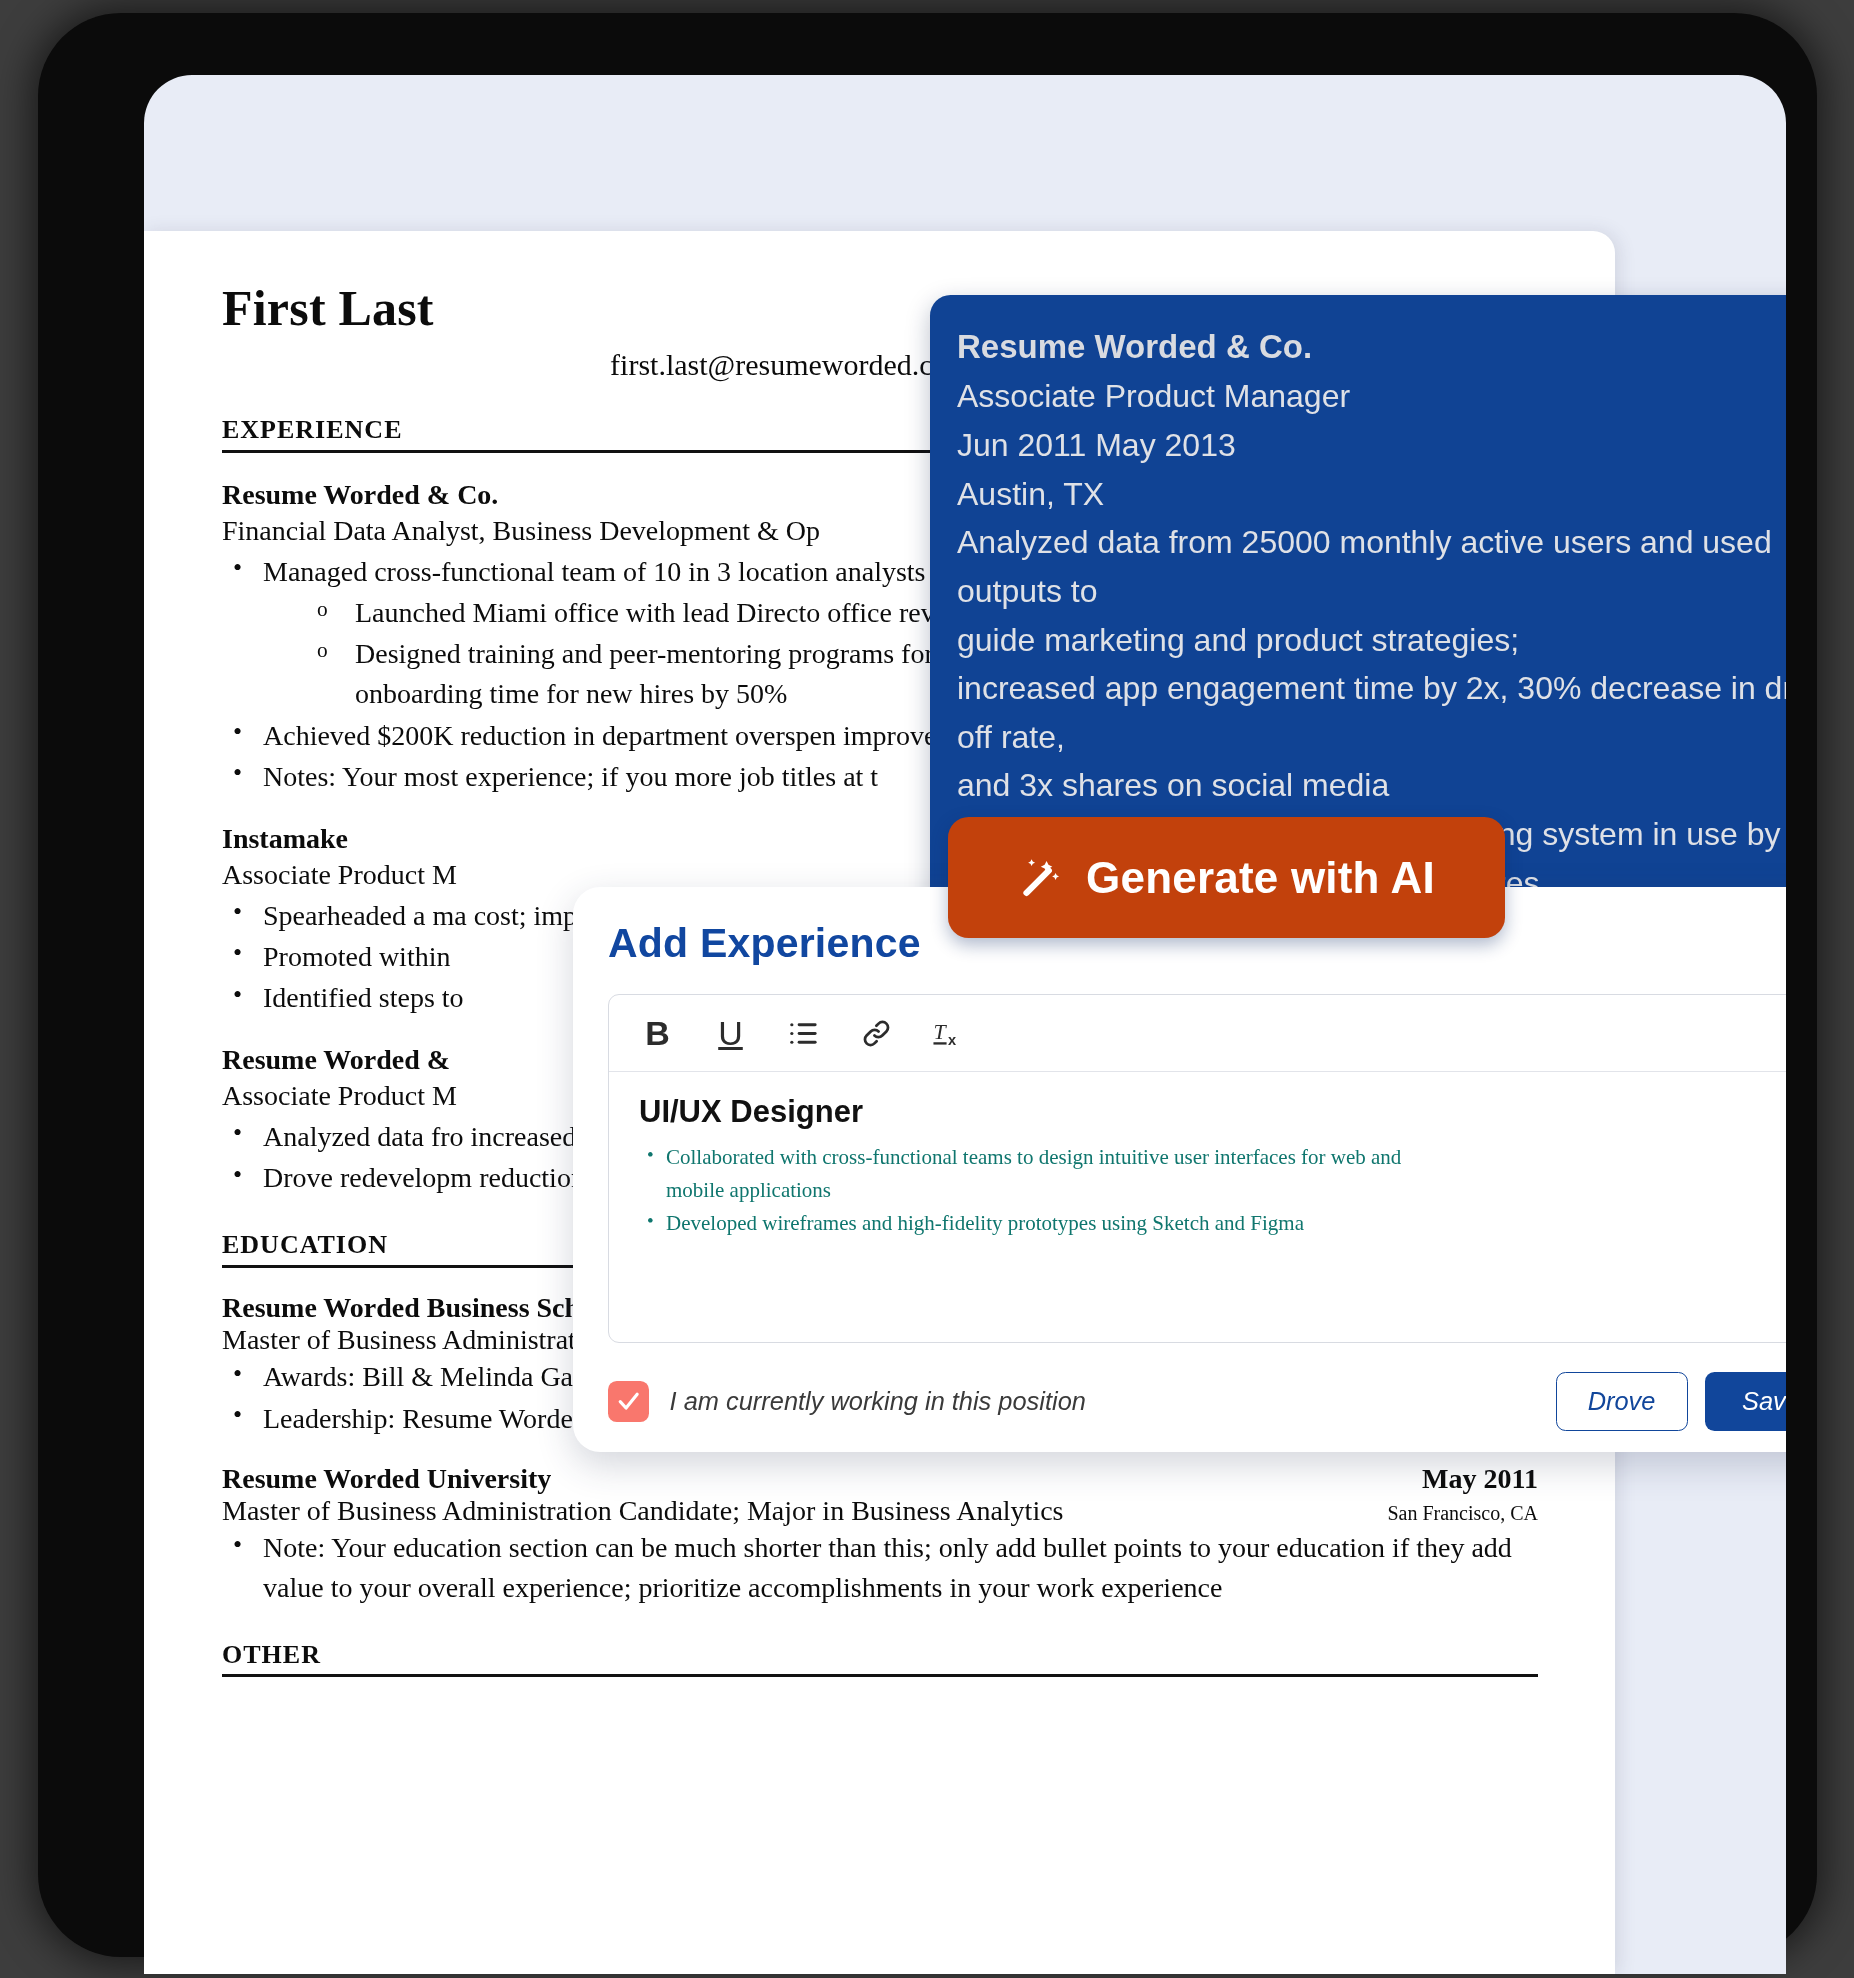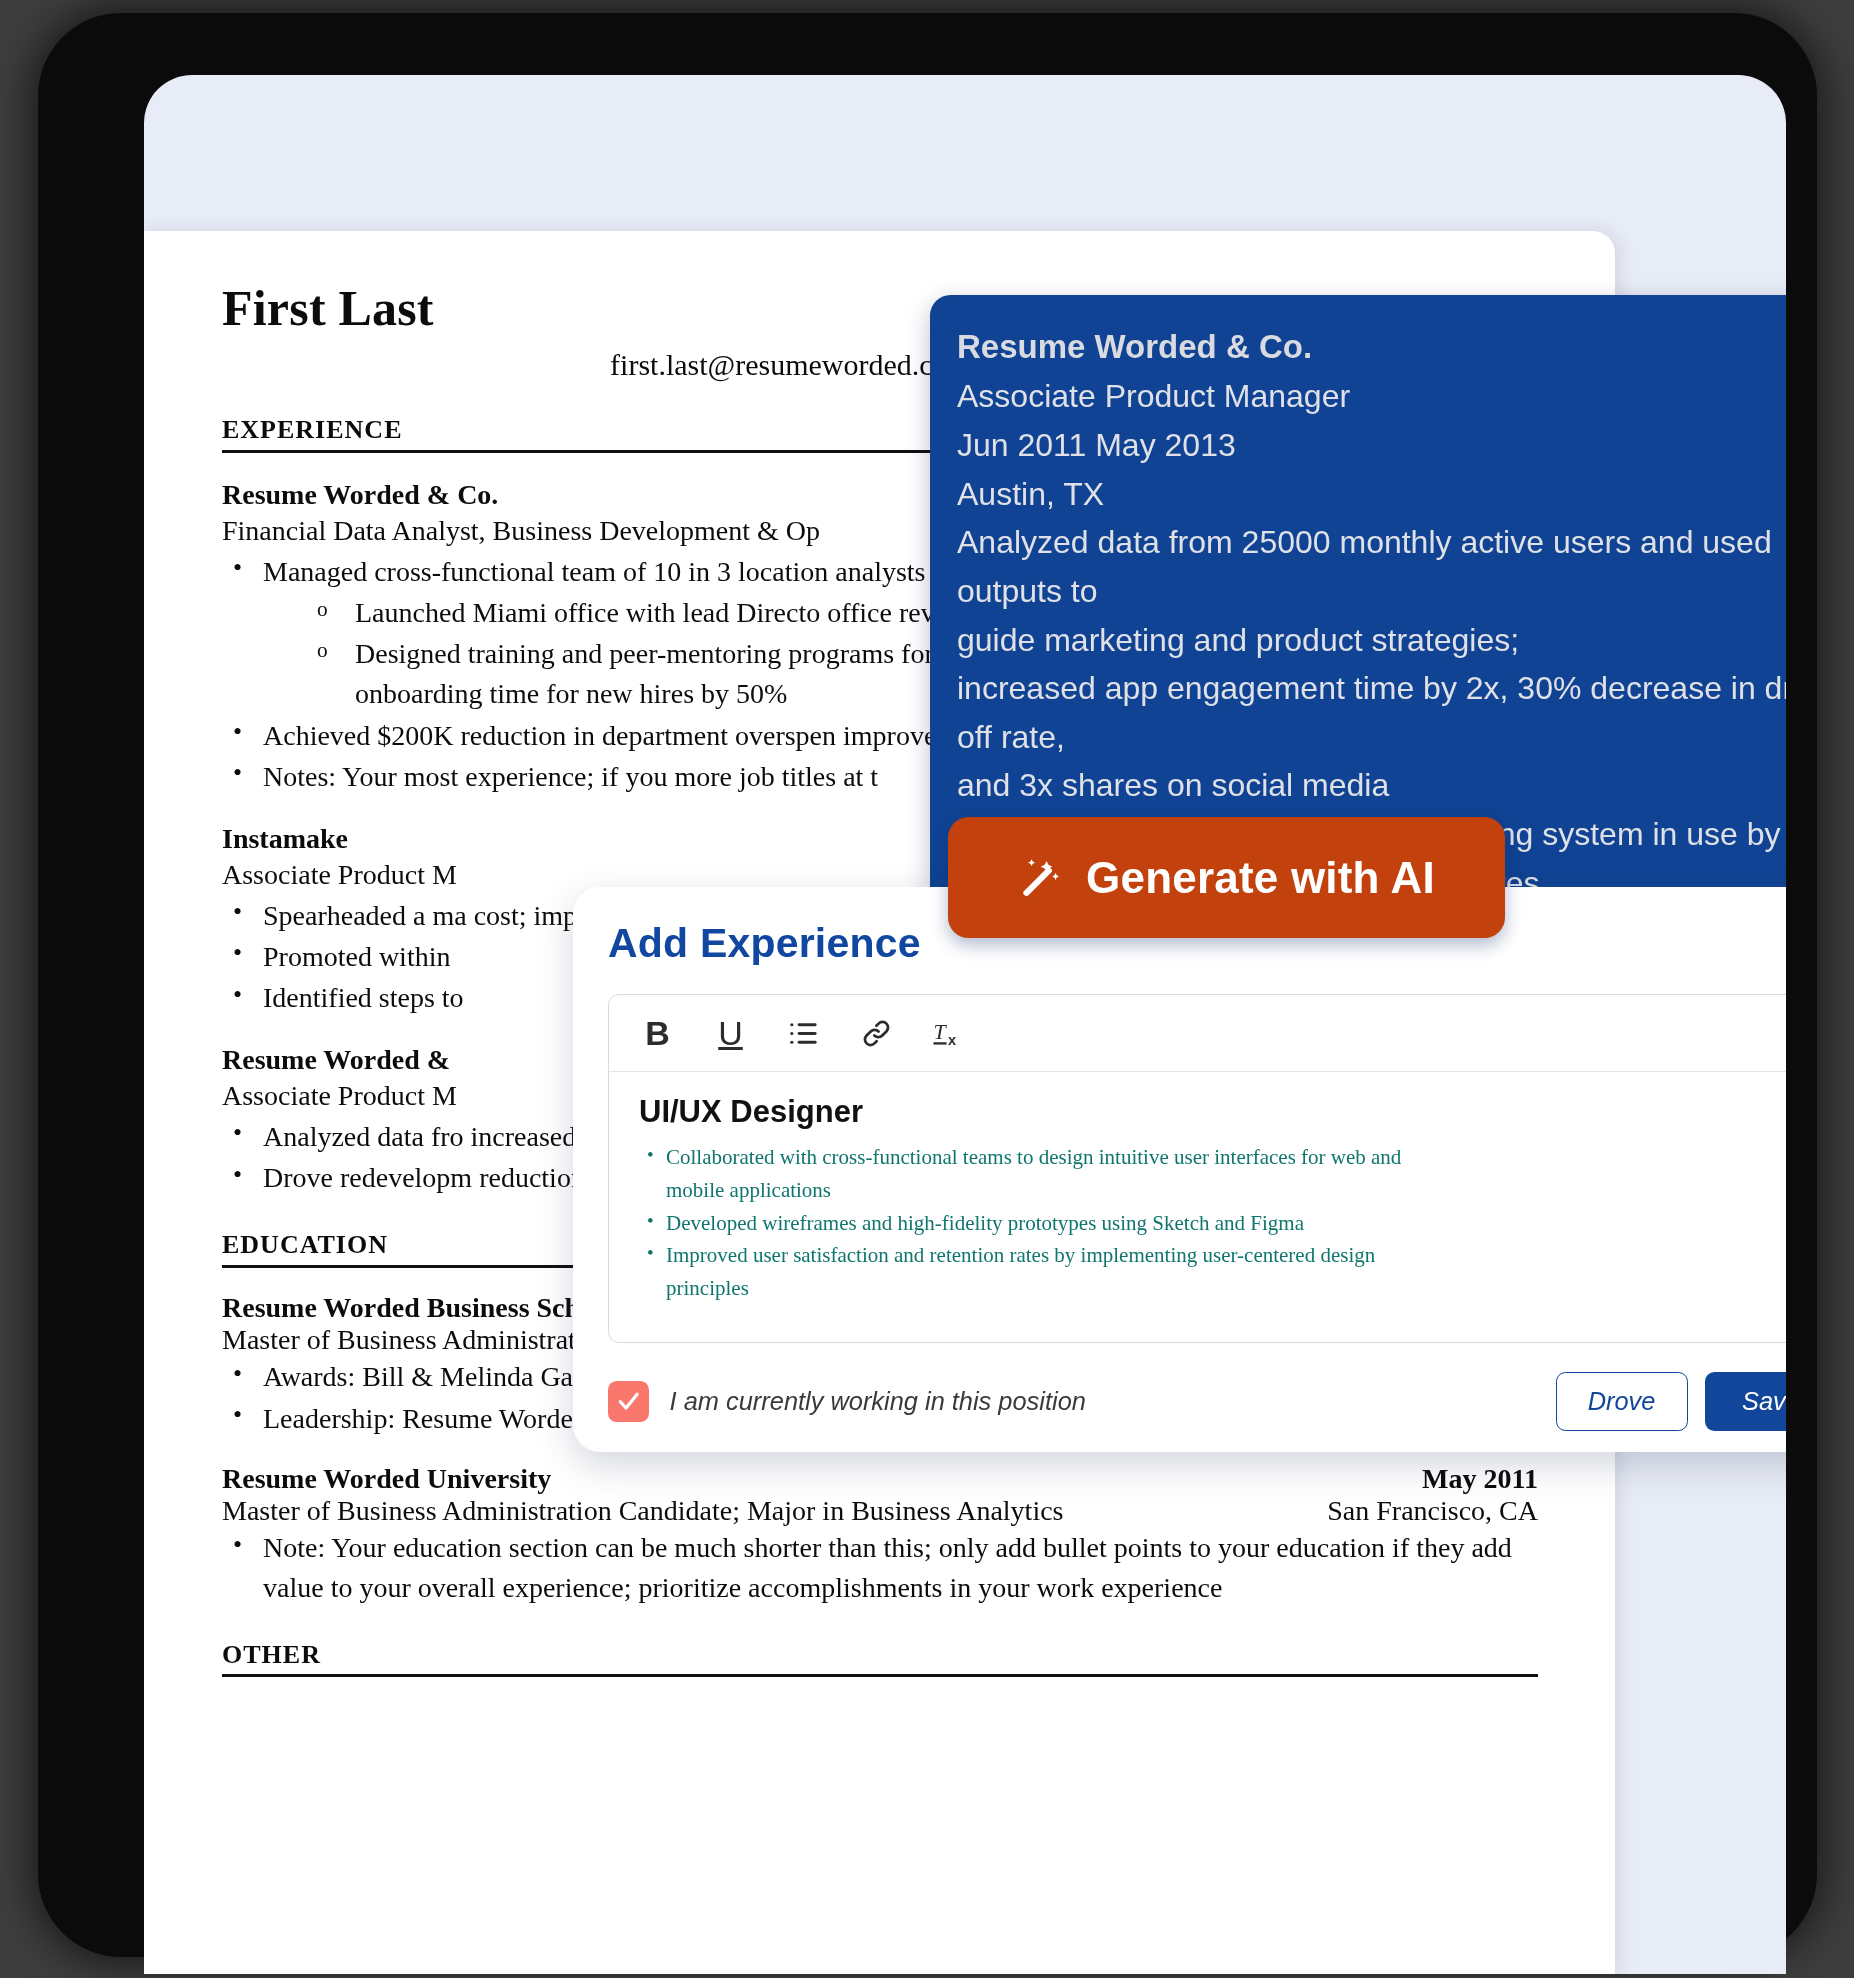"Improved user satisfaction and retention" li { html: <li>Improved user satisfaction and retention rates by implementing user-centered design principles</li> -> none }
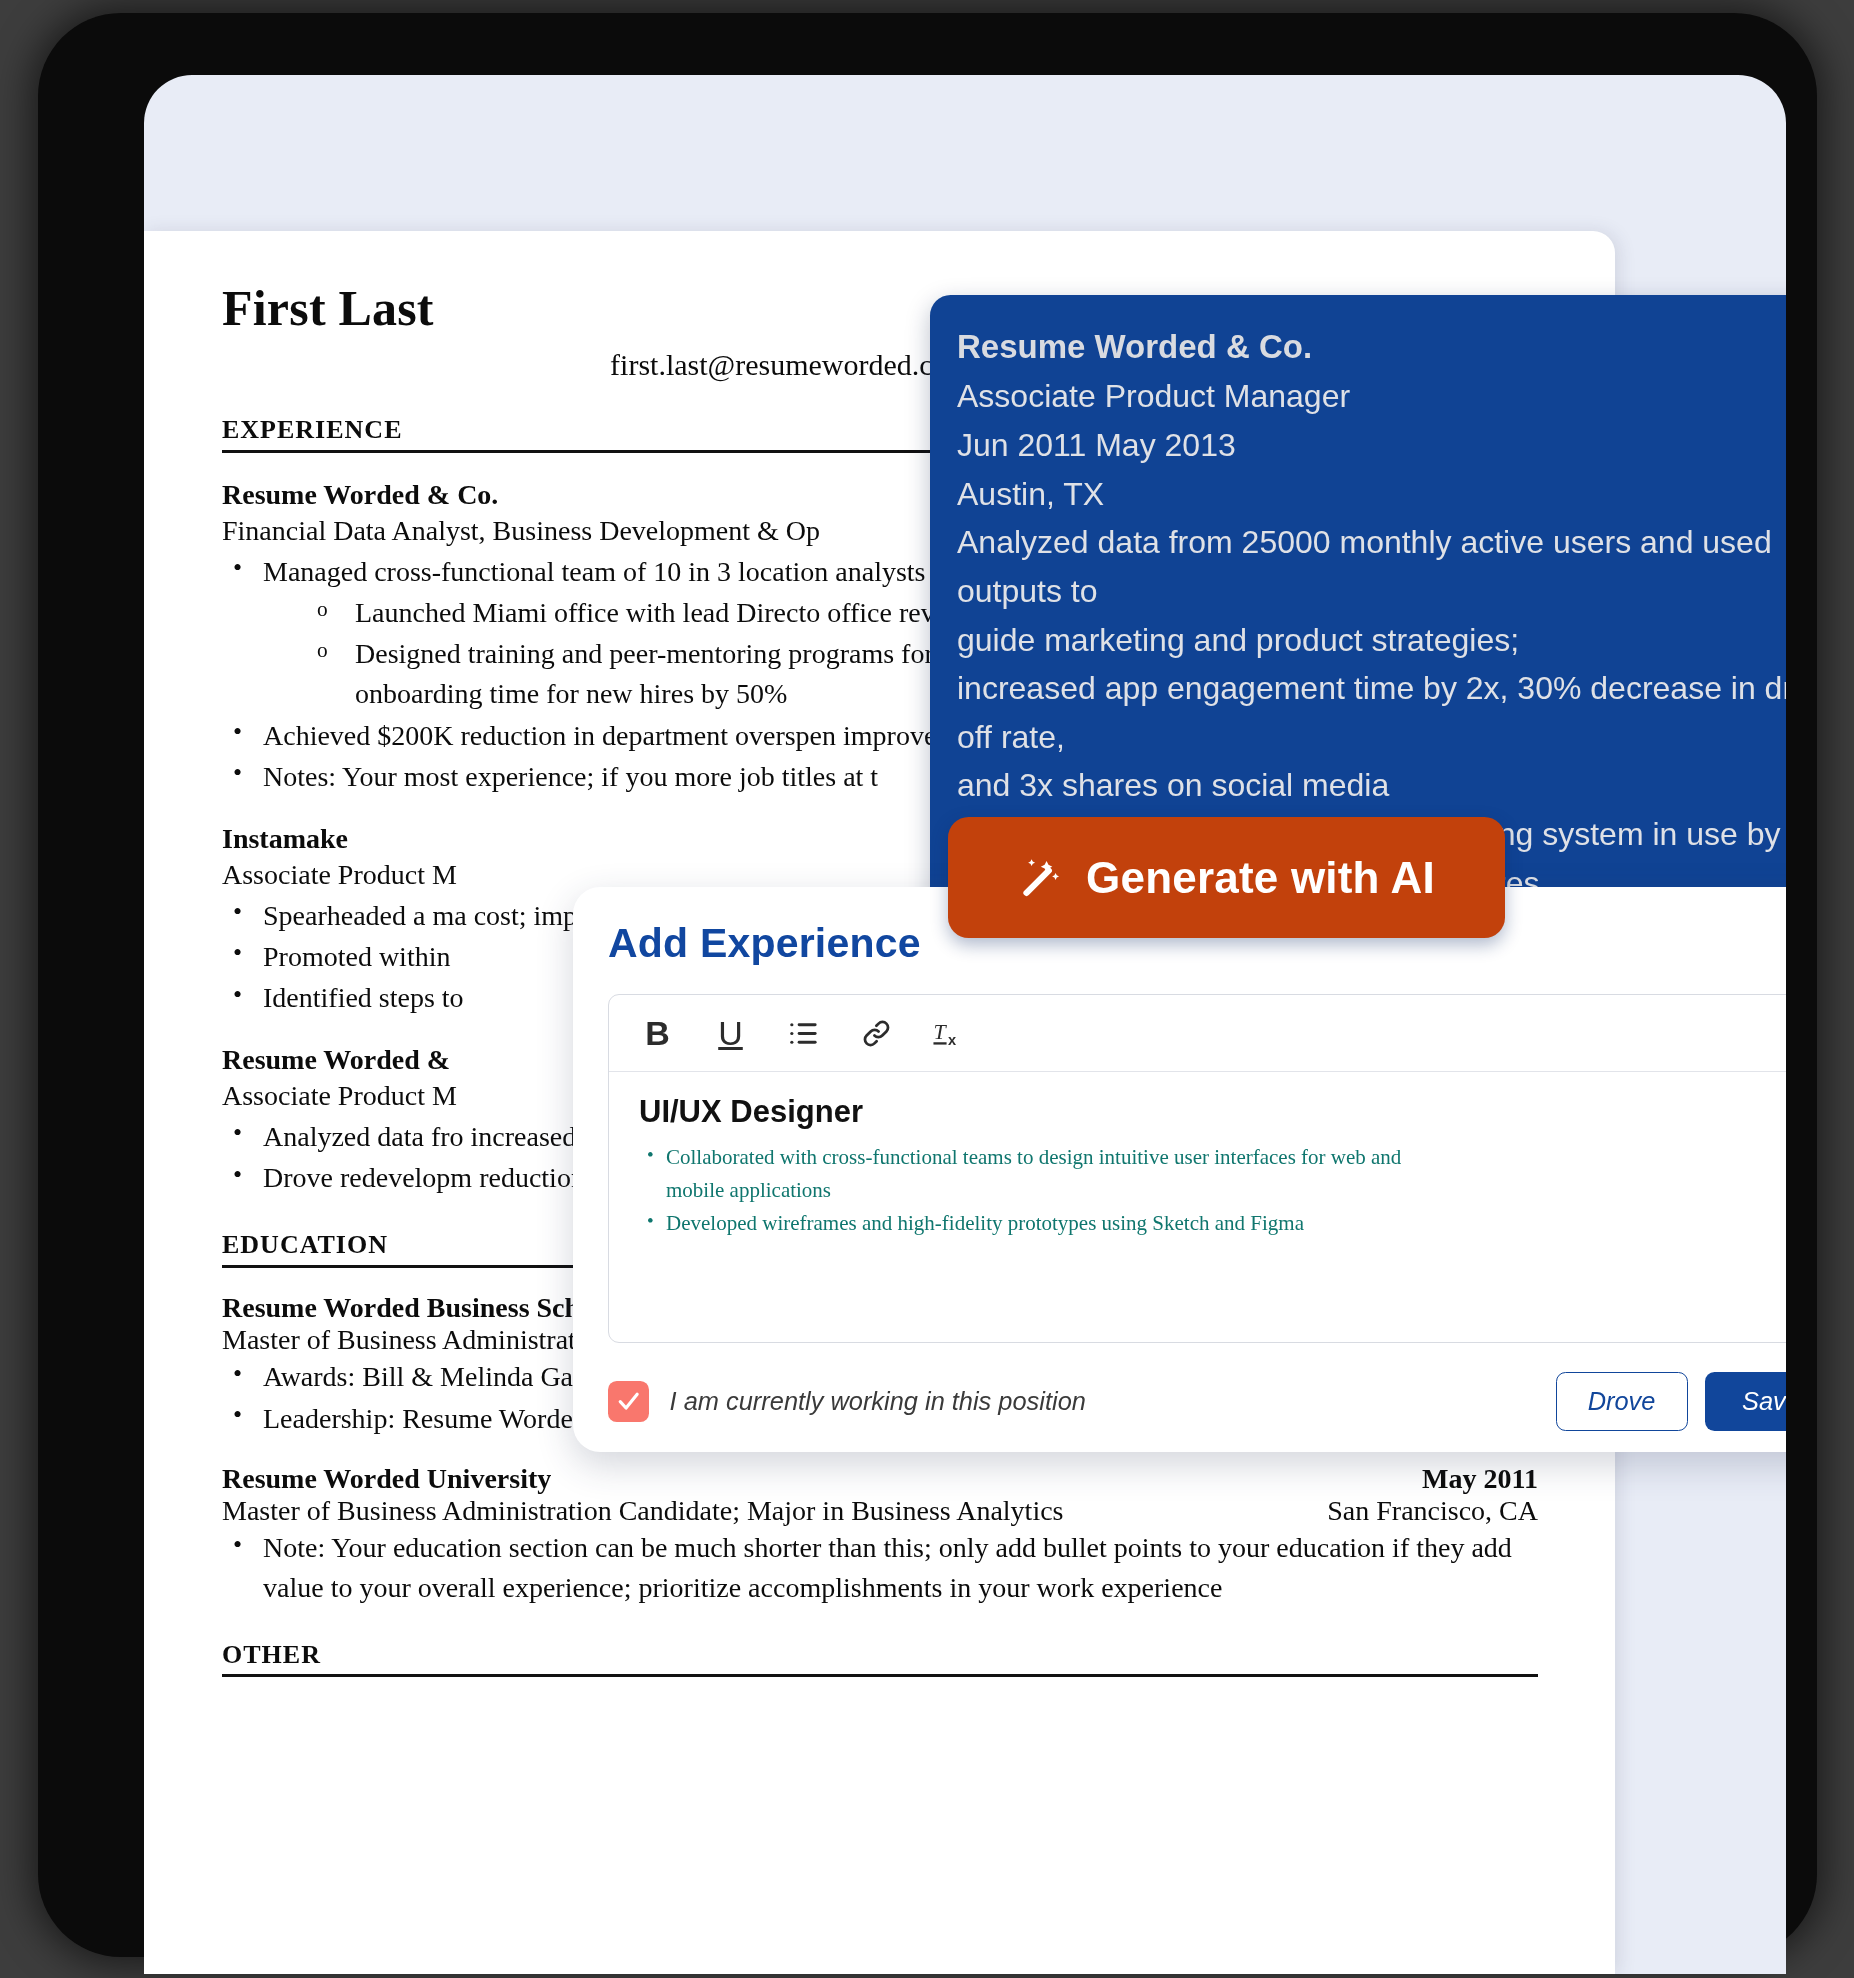"San Francisco, CA" .edu-loc { font-size: 28px -> 20px }
